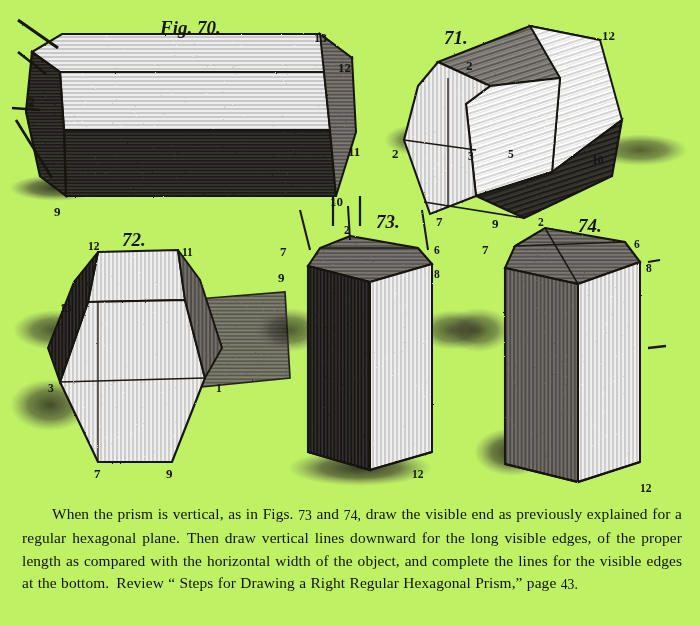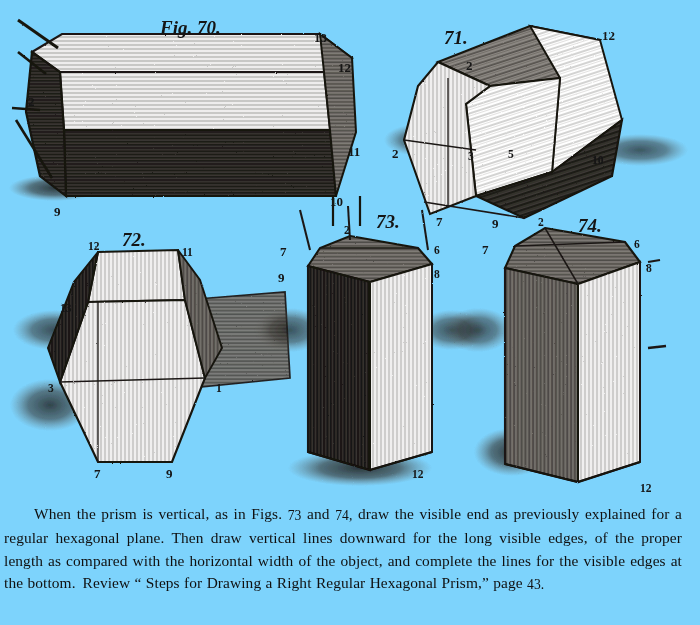"Fig. 70." #page { background: #7dd3fc -> #bef264 }
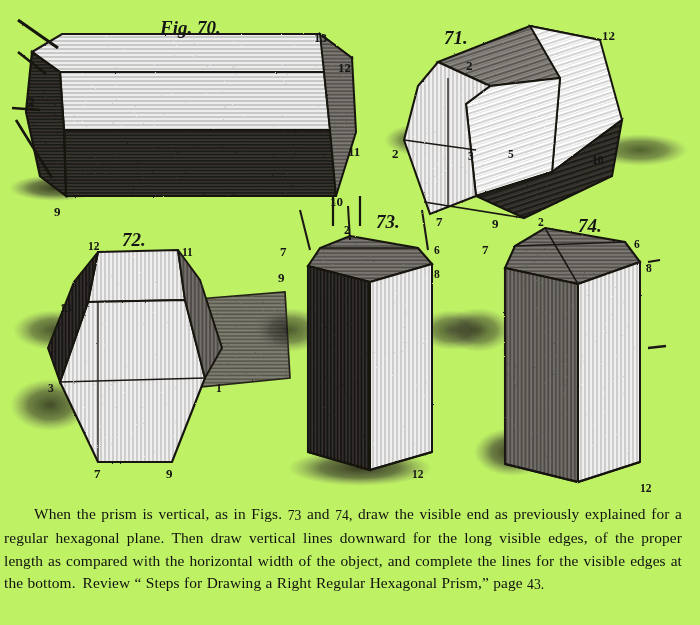"When the prism is vertical," #bodytext { padding: 0 18px 0 4px -> 0 18px 0 22px }
